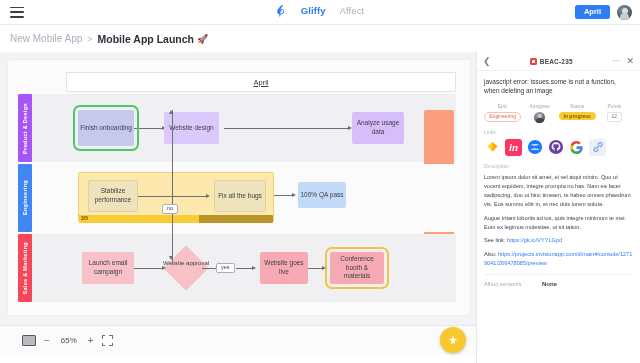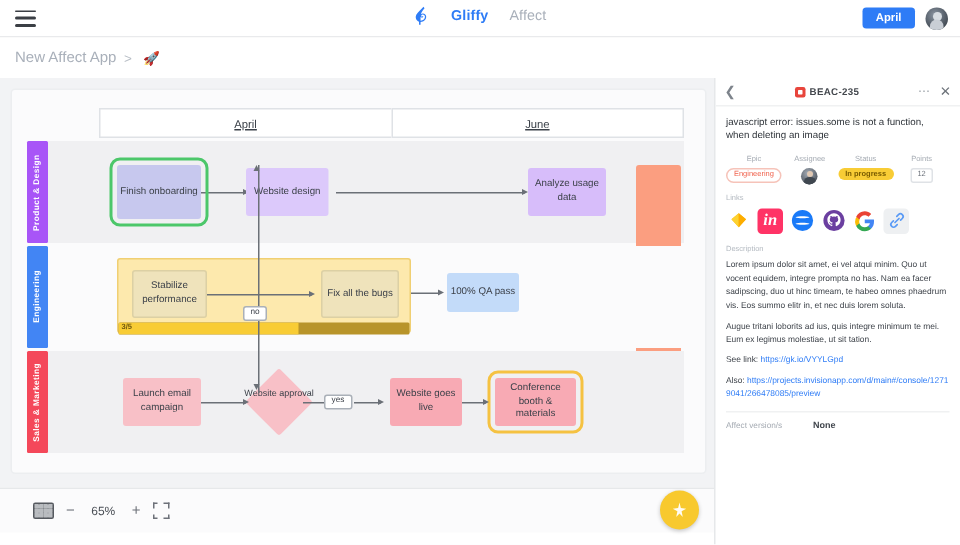"New Affect App" span.crumb-prev { text: Affect -> Mobile }
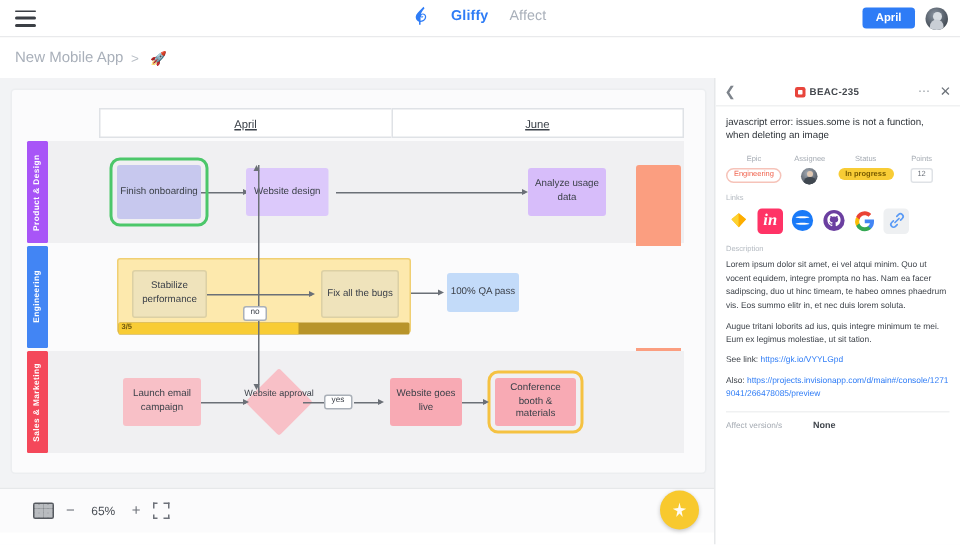"Mobile App Launch" span.crumb-cur { html: none -> <span>Mobile App Launch</span> }
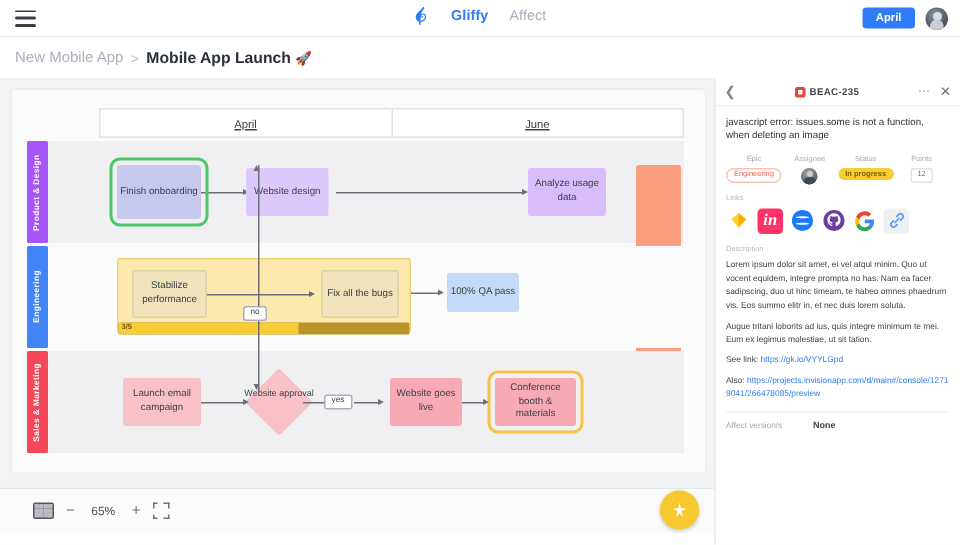"June" div.month { html: <div>June</div> -> none }
